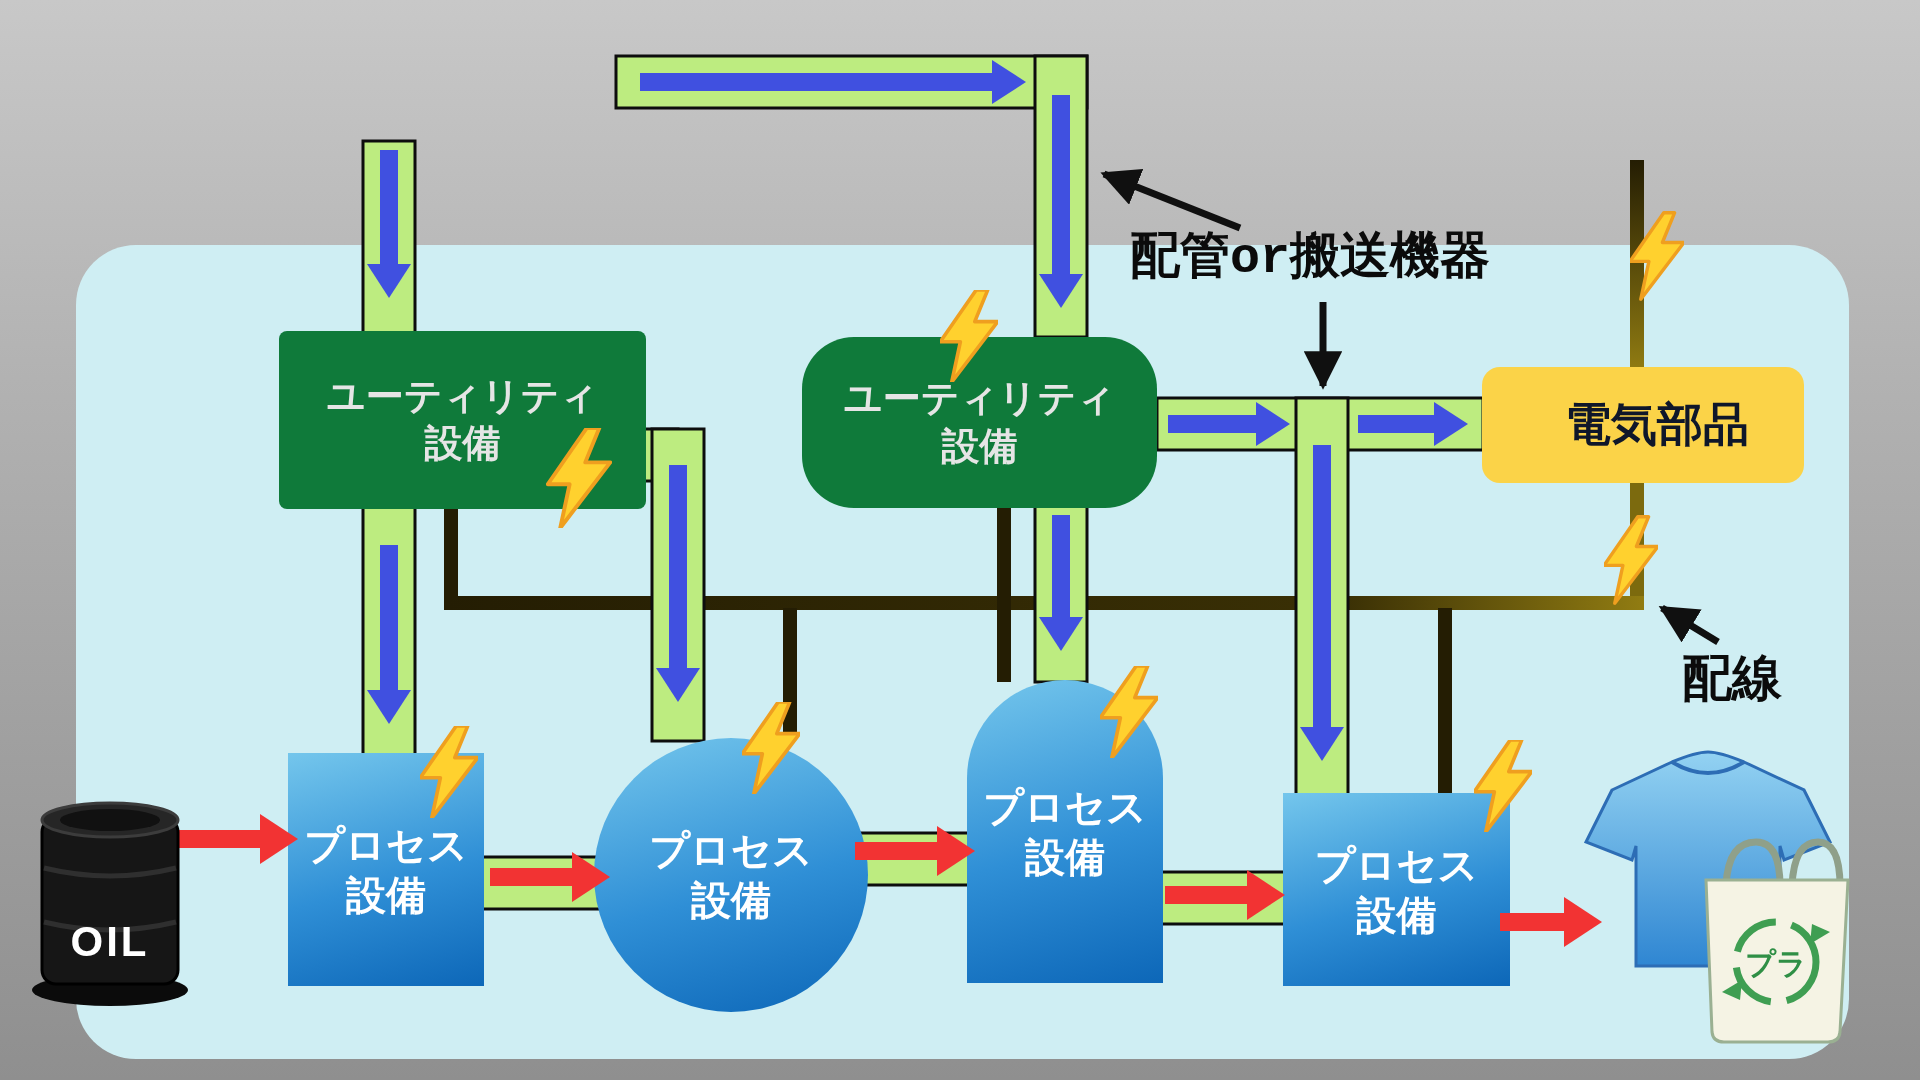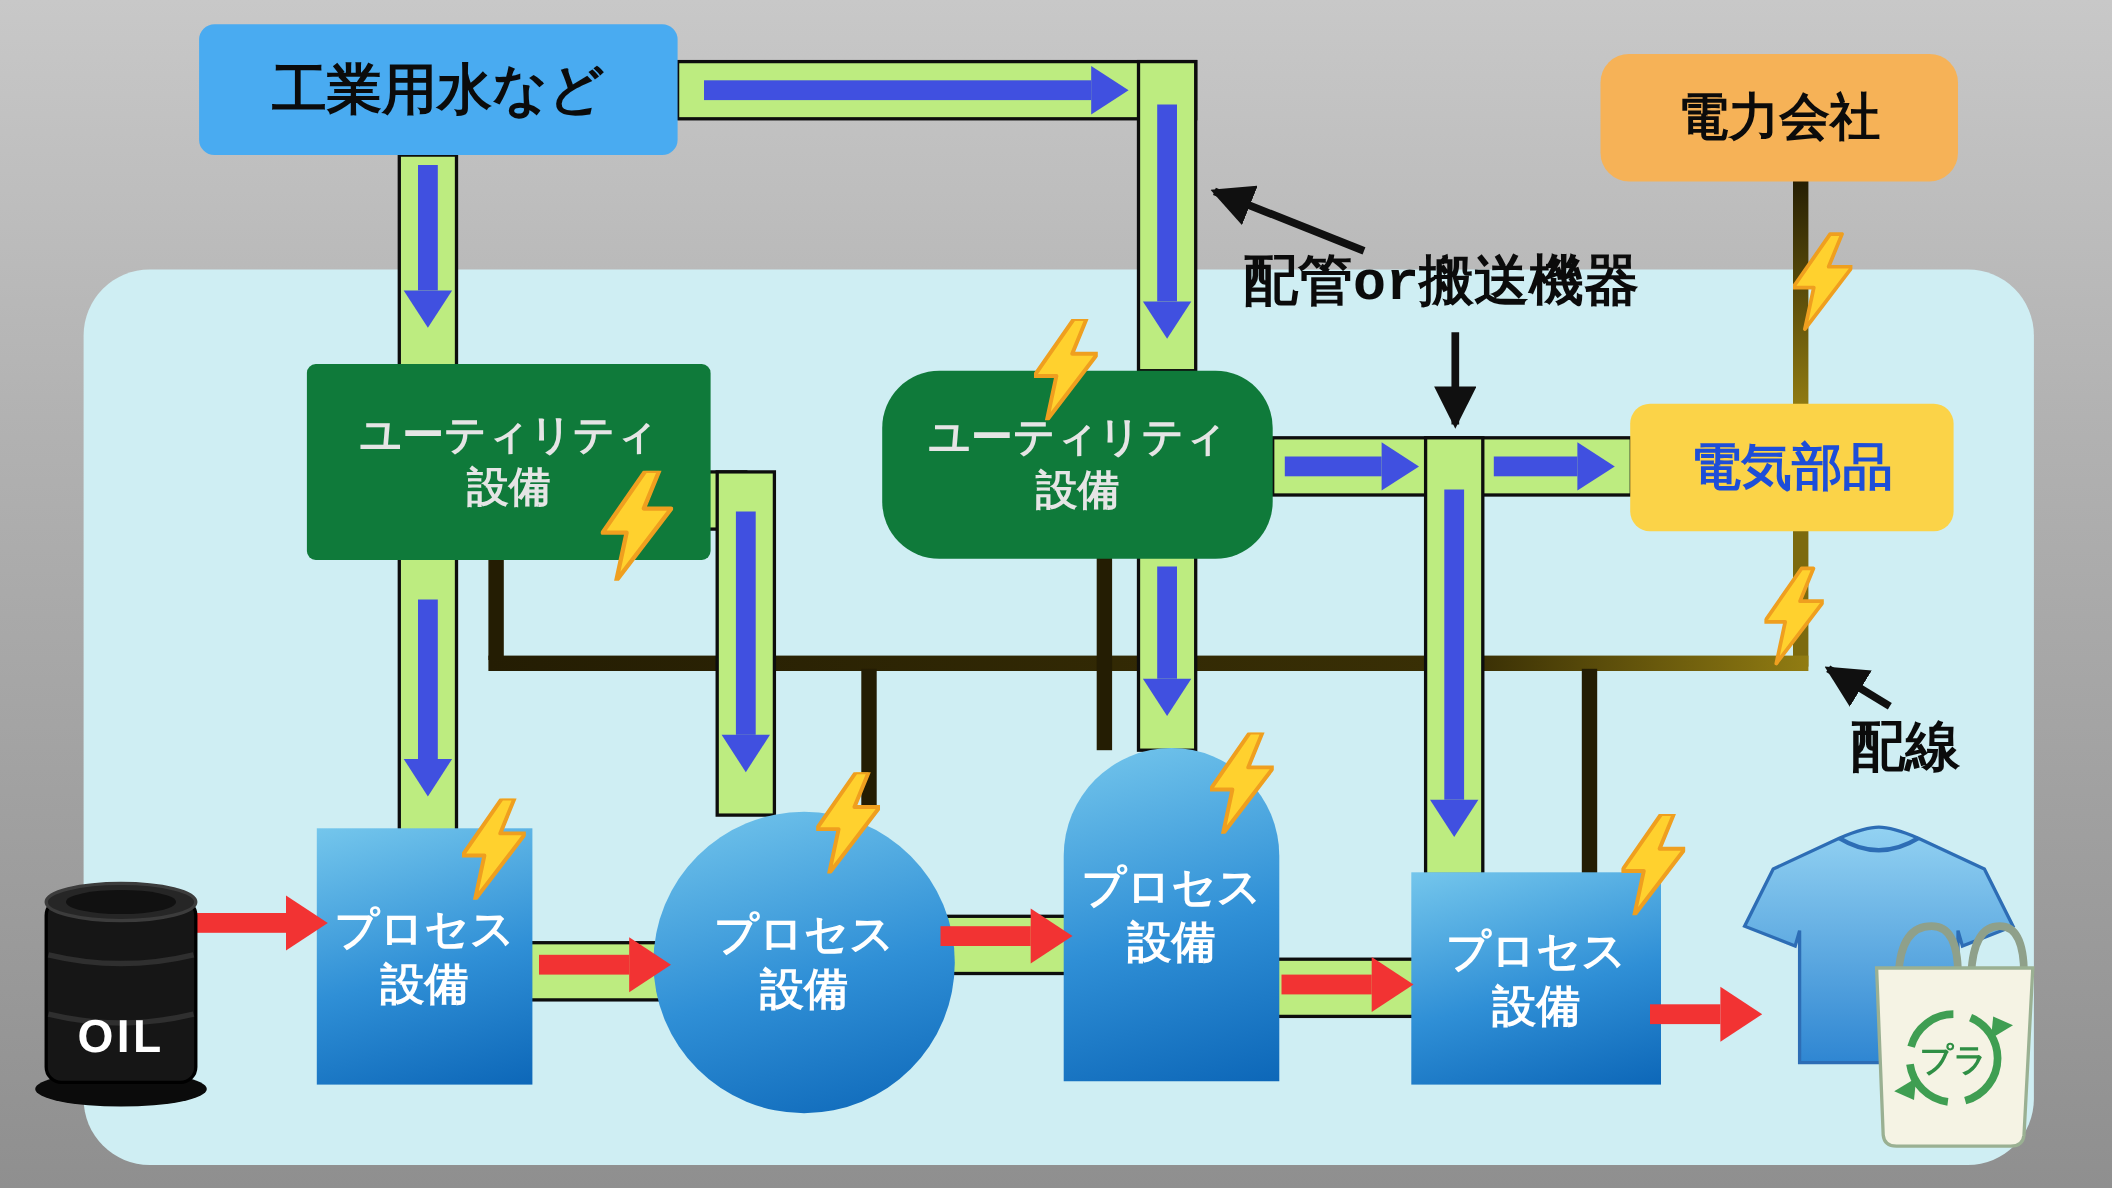"工業用水など" div.node { html: <div>工業用水など</div> -> none }
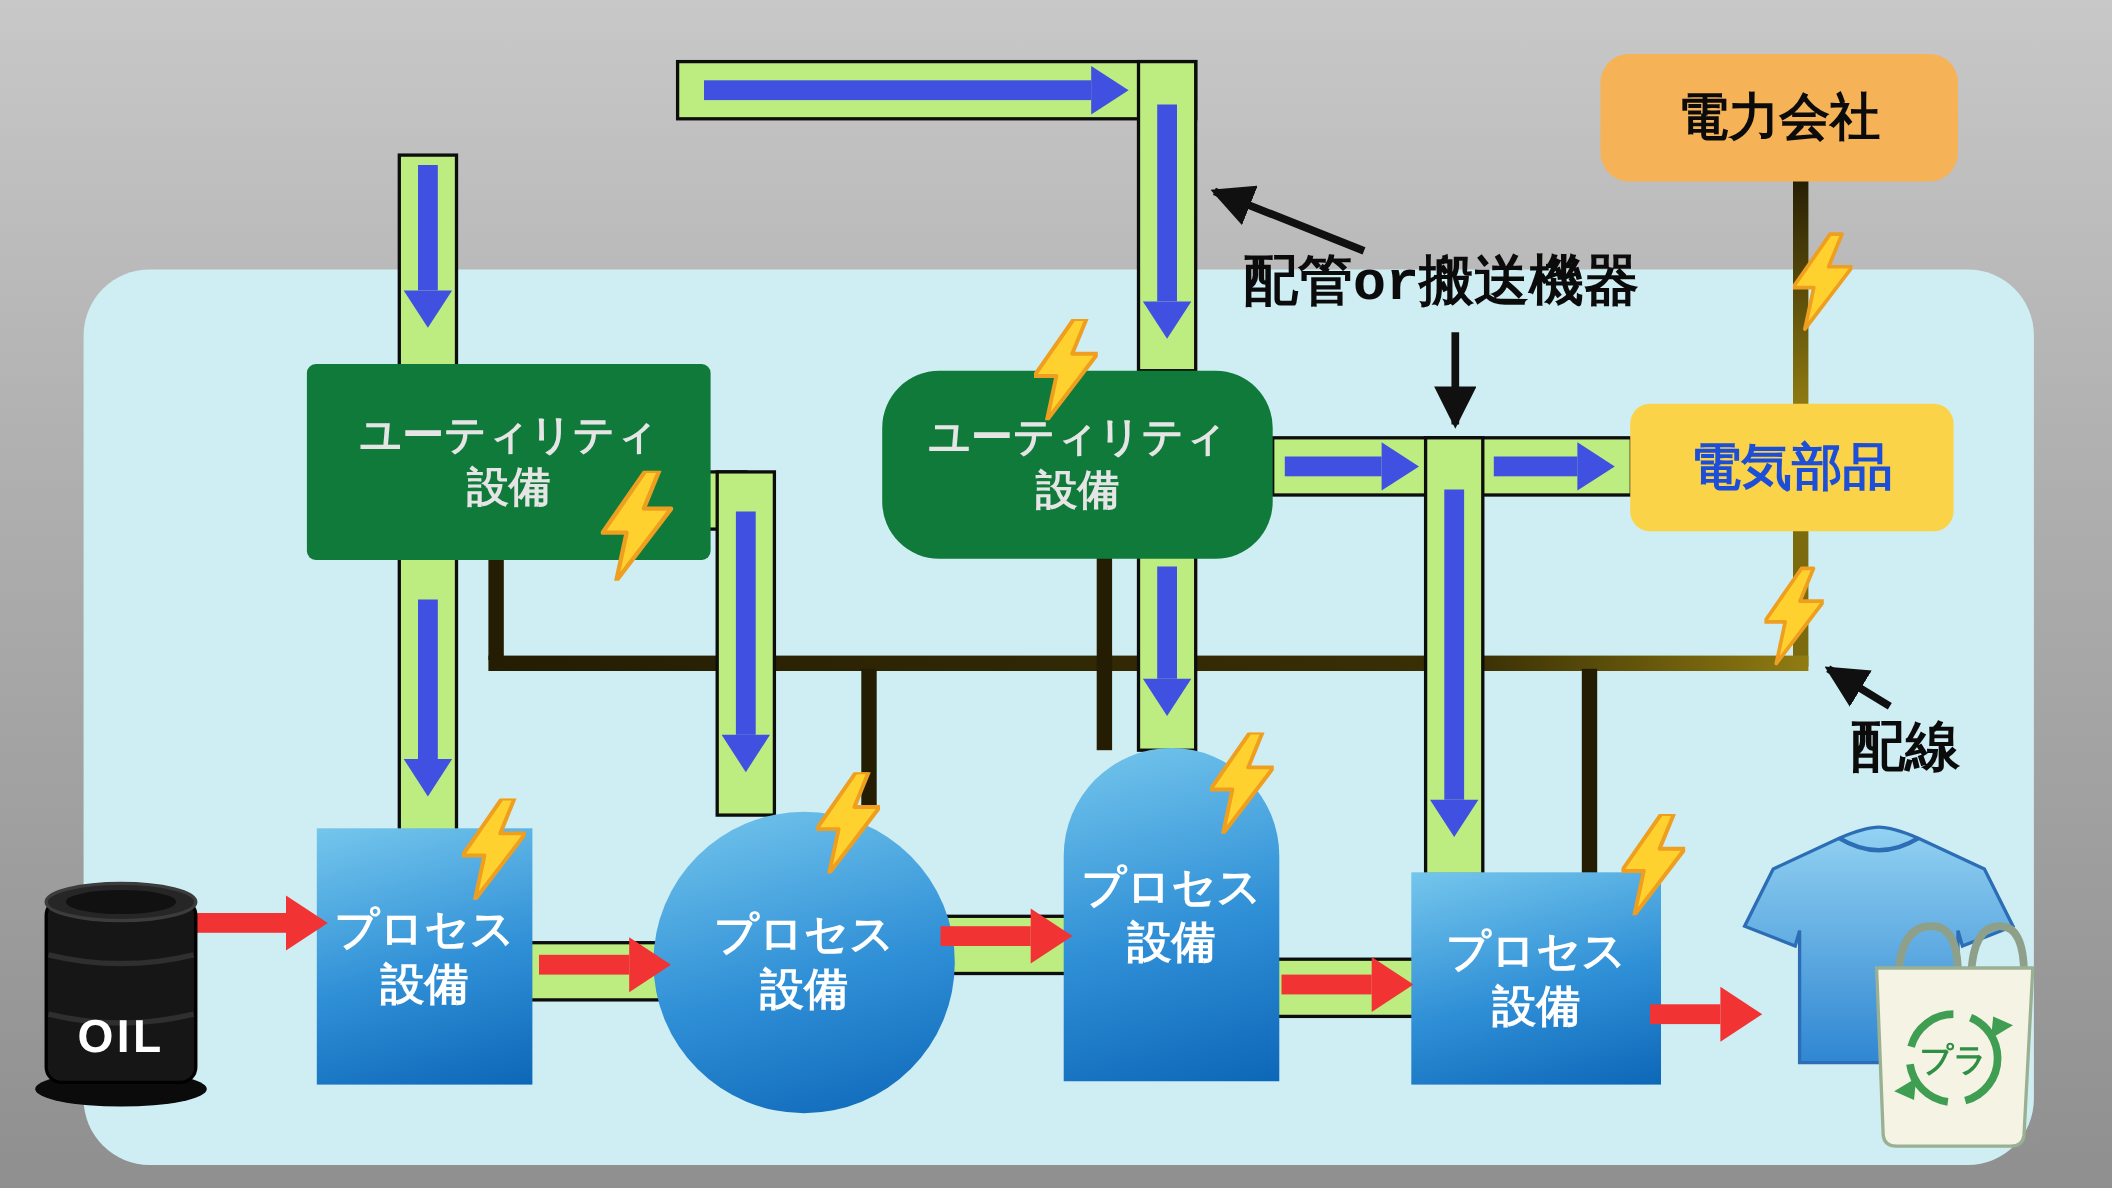"電力会社" div.node { html: <div>電力会社</div> -> none }
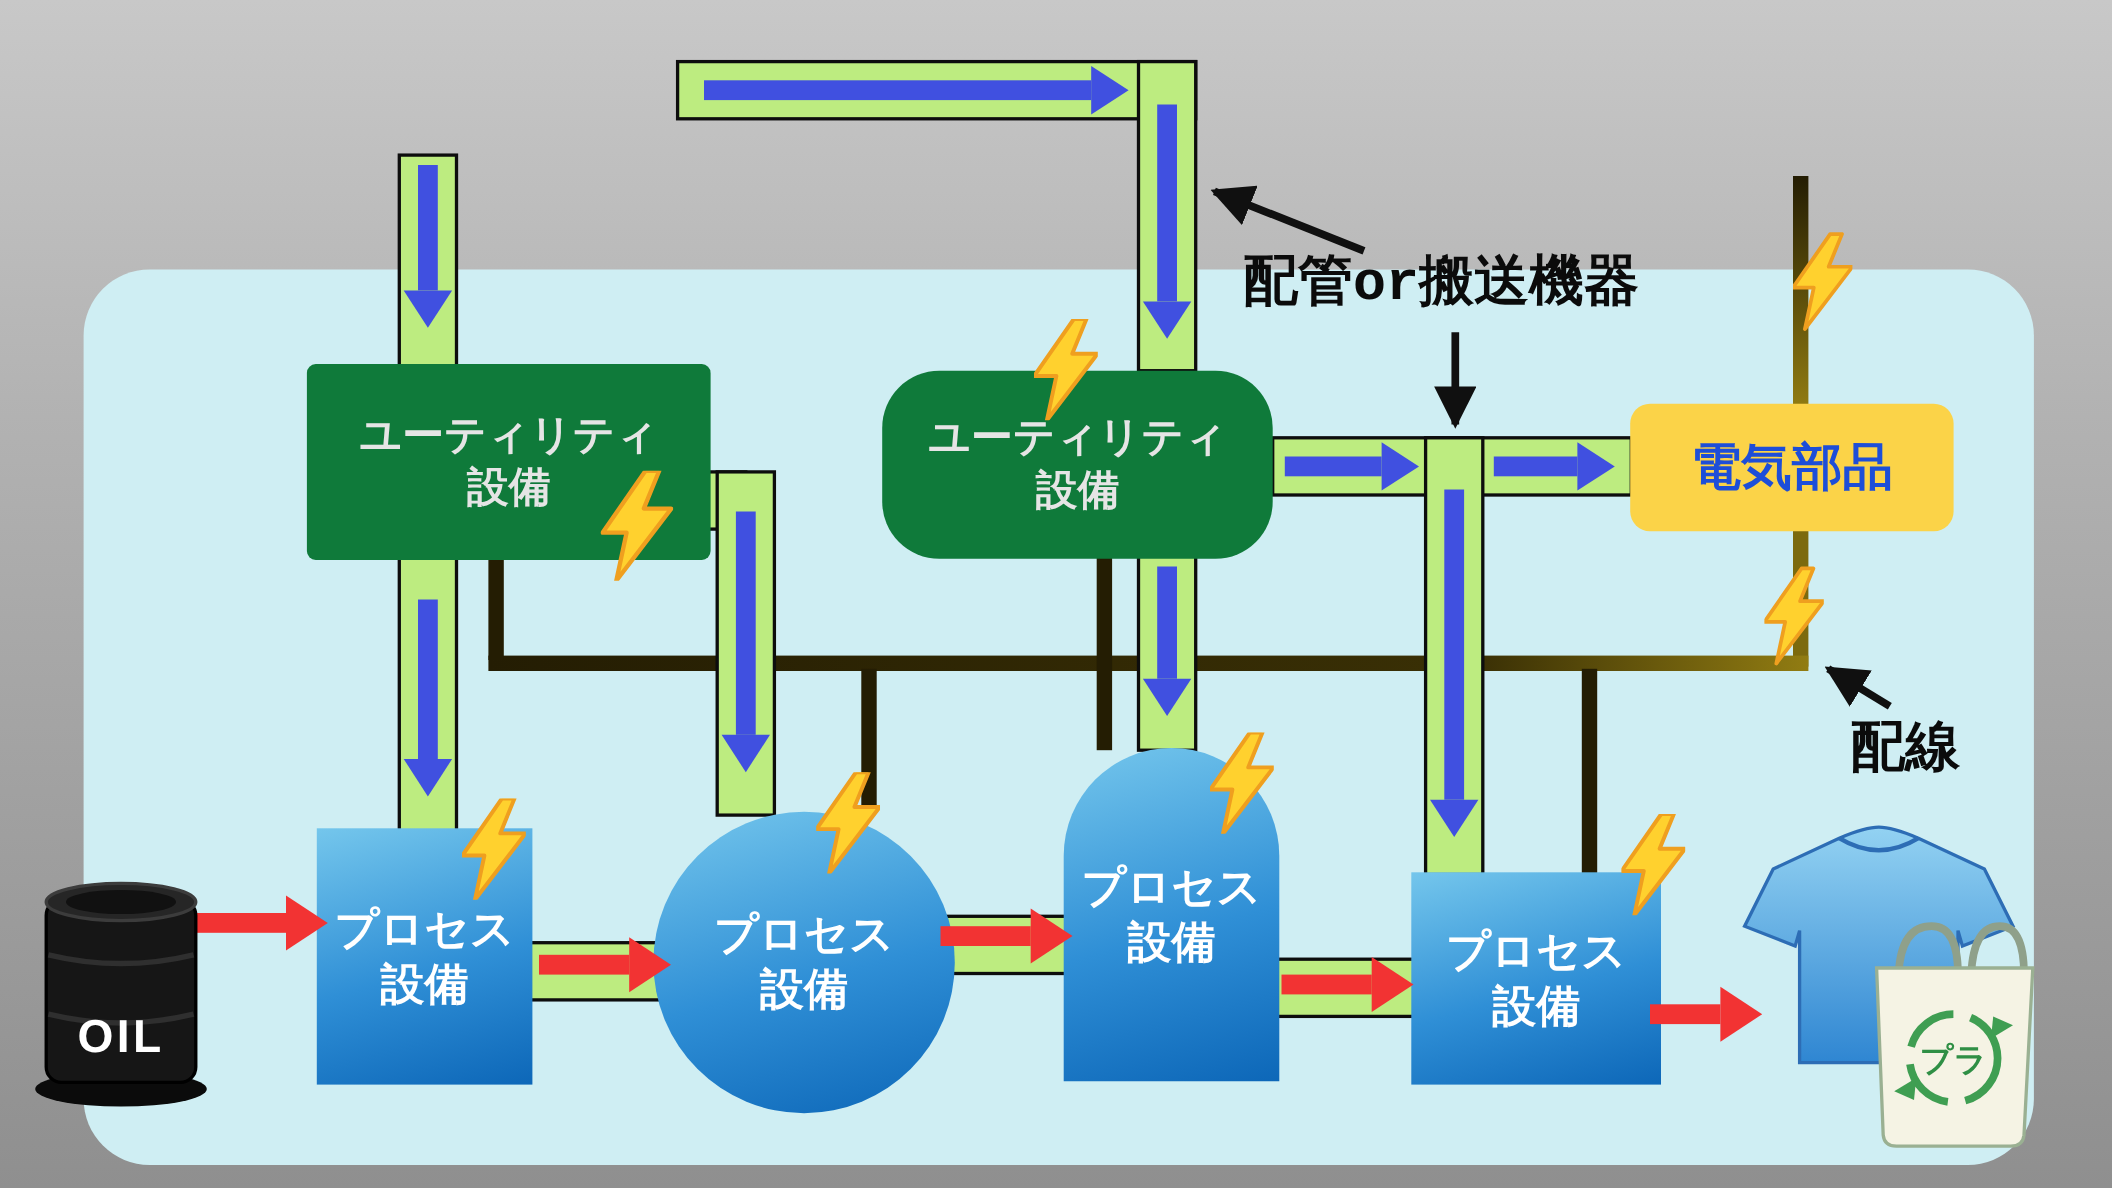"電気部品" .electric-parts { color: #1d4ed8 -> #0f172a; padding-left: none -> 28px }
